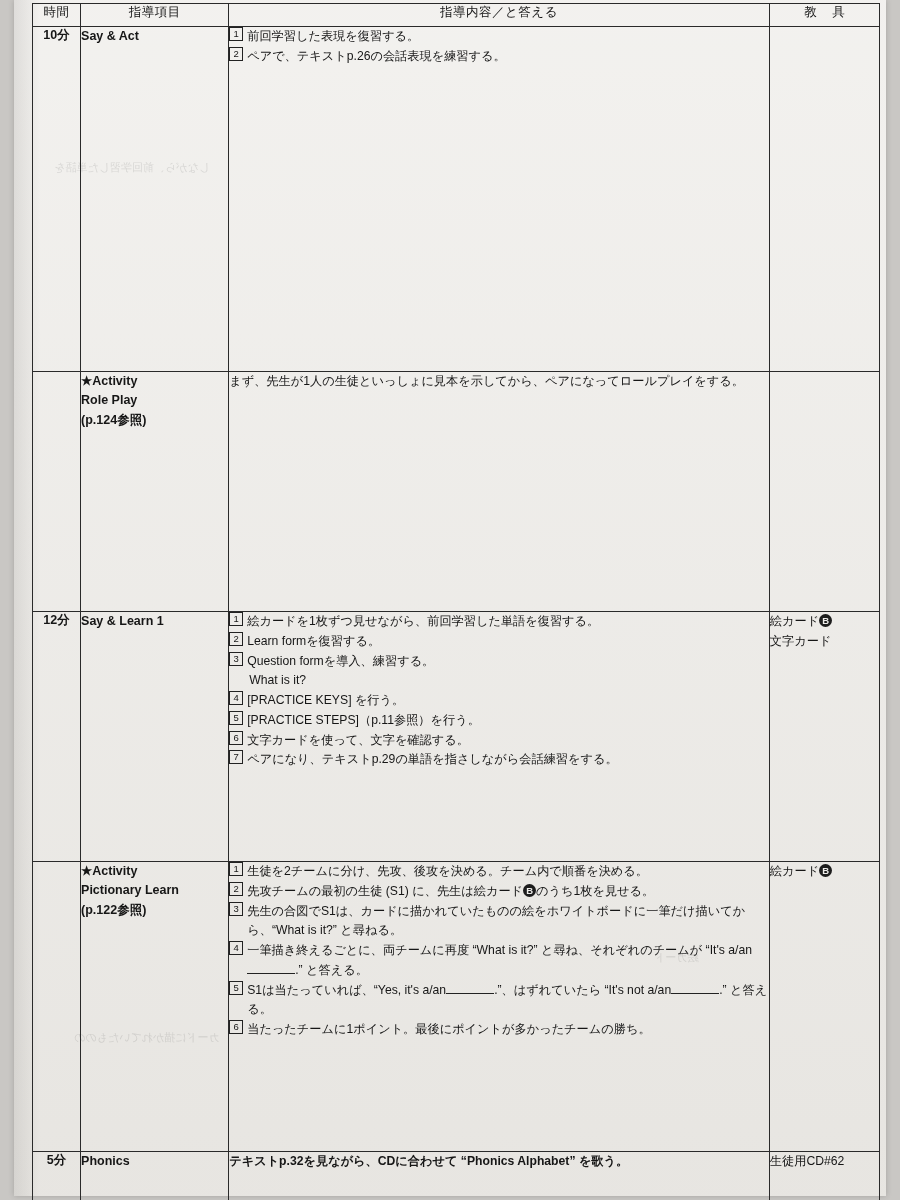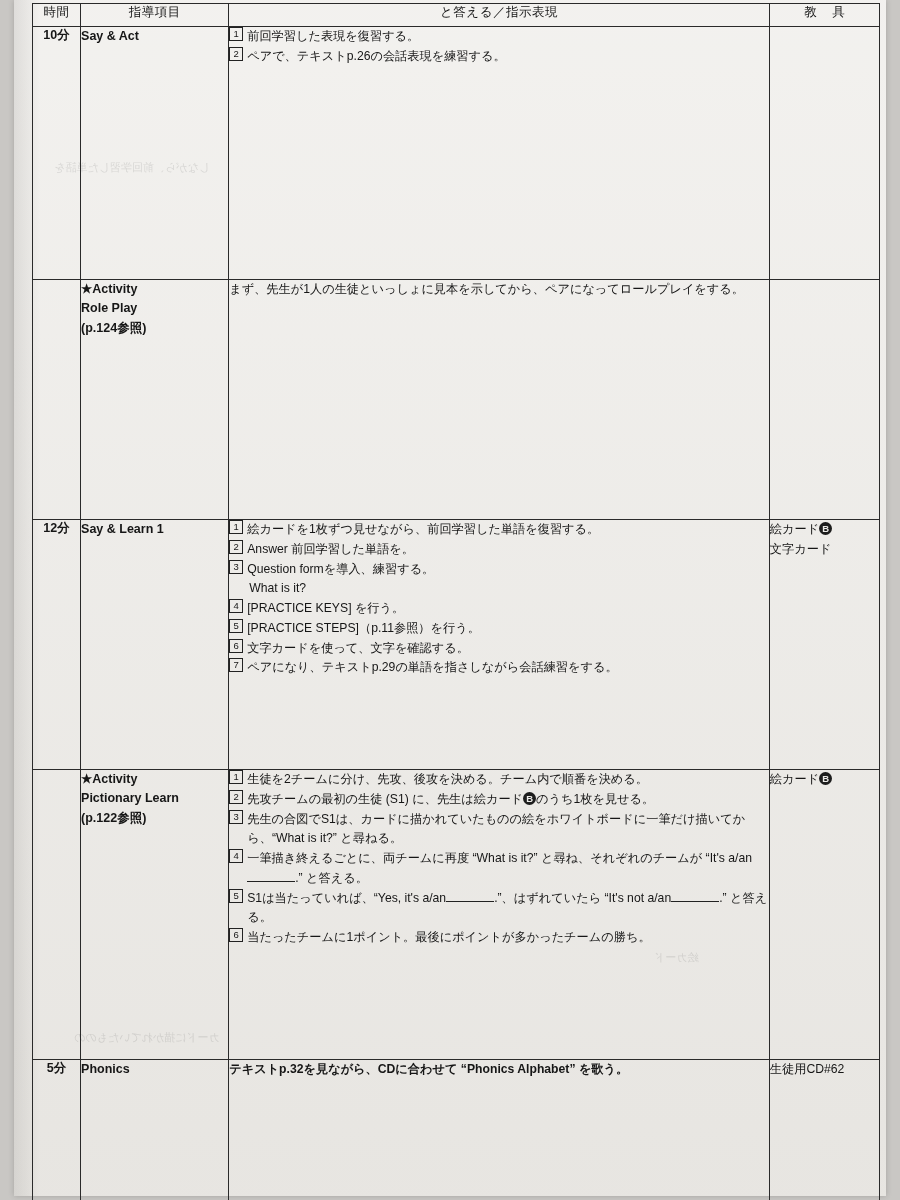"と答える／指示表現" th.h-naiyou { text: と答える／指示表現 -> 指導内容／と答える }
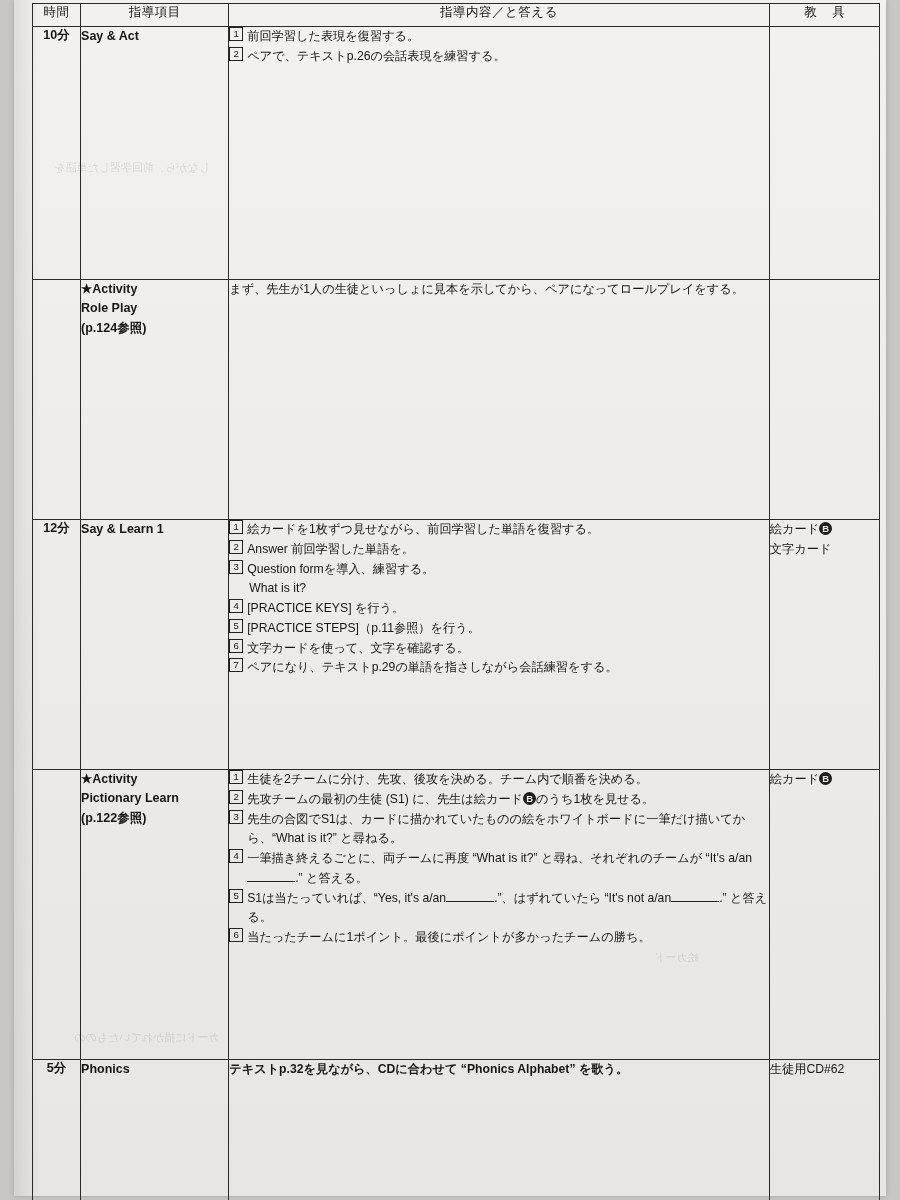"10分" .row-tall-1 { height: 253px -> 345px }
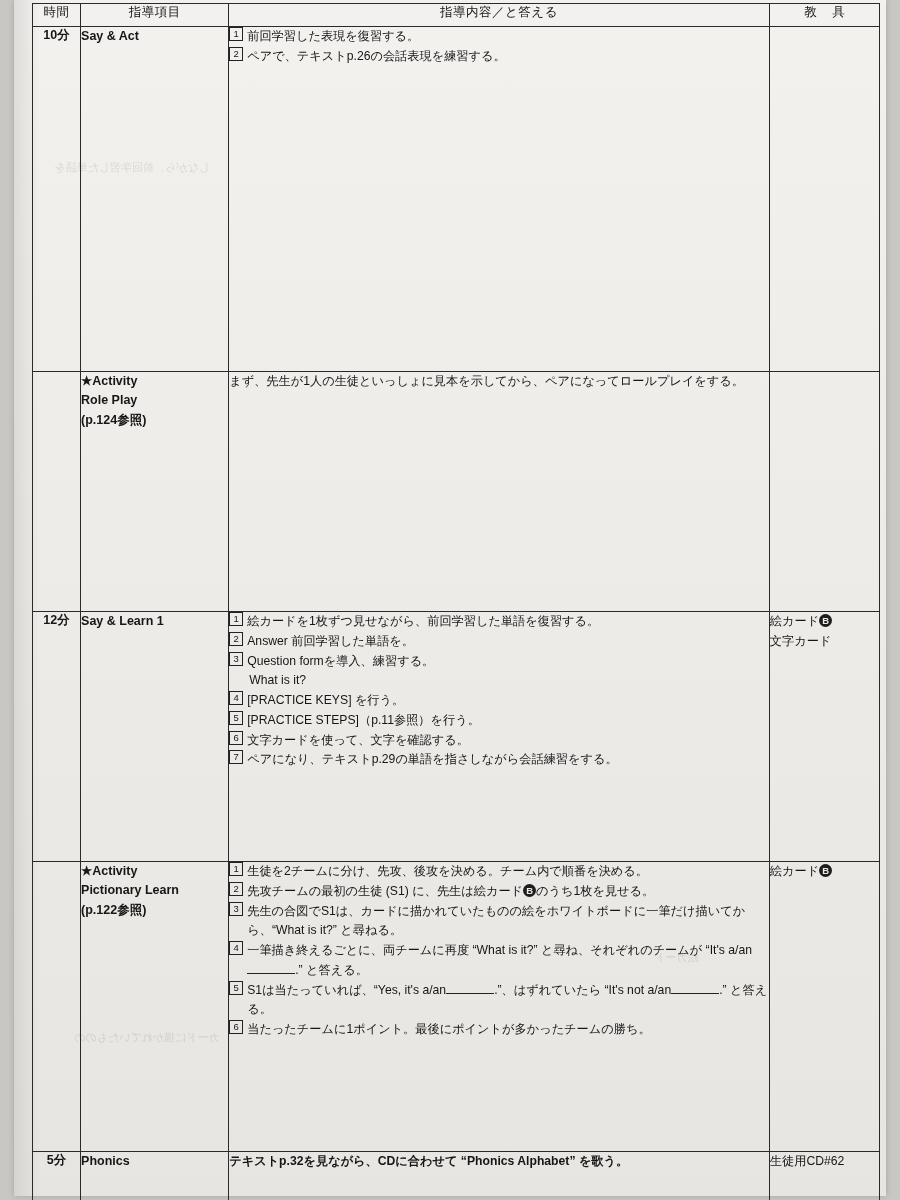"Answer 前回学習した単語を。" span.txt { text: Answer 前回学習した単語を -> Learn formを復習する }
